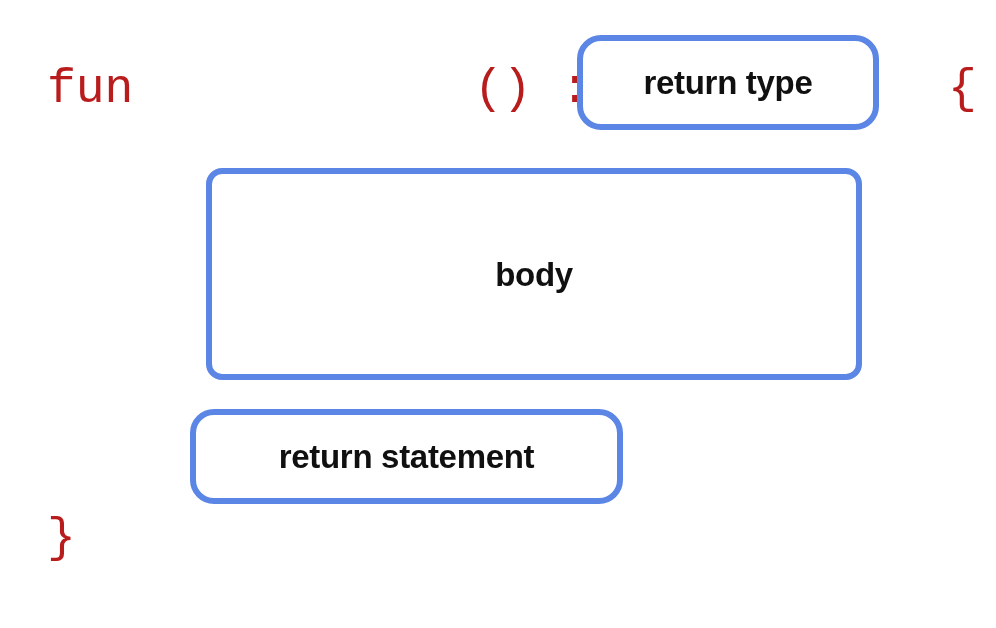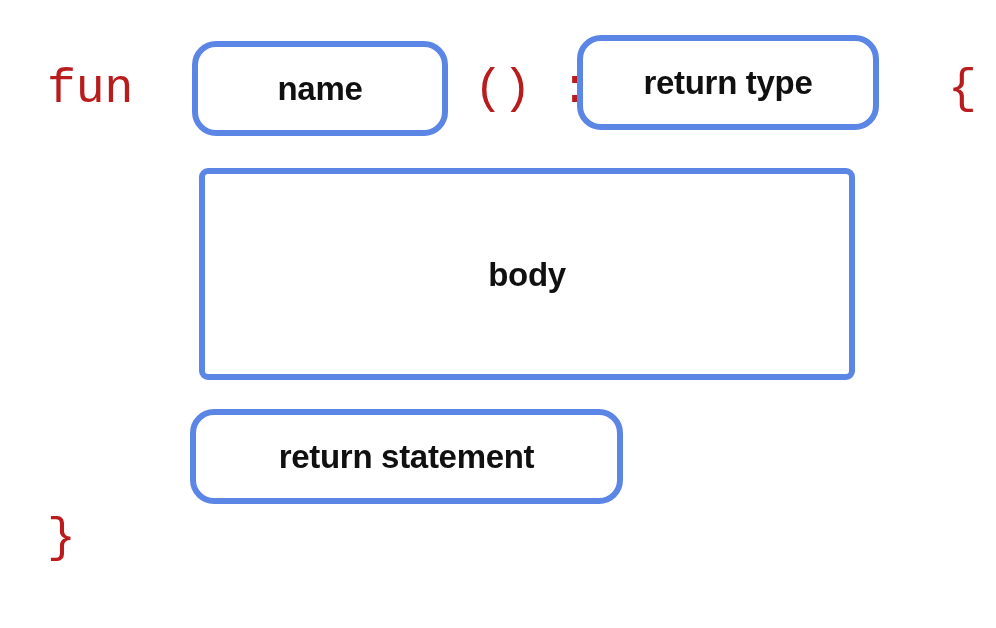"name" div.slot { html: <div> <span>name</span> </div> -> none }
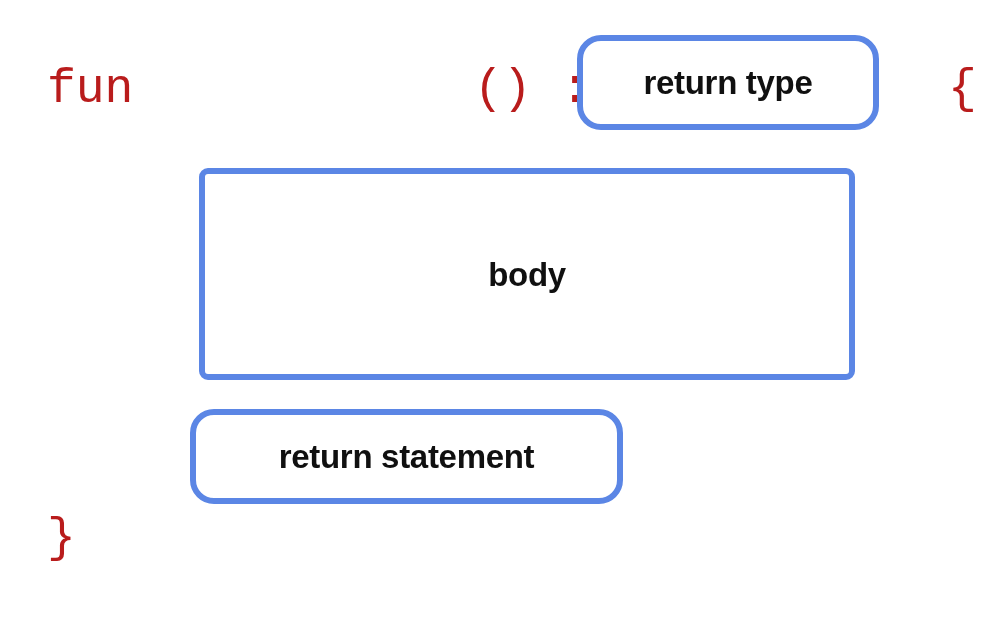"body" #slot-body { border-radius: 9px -> 16px; left: 199px -> 206px }
